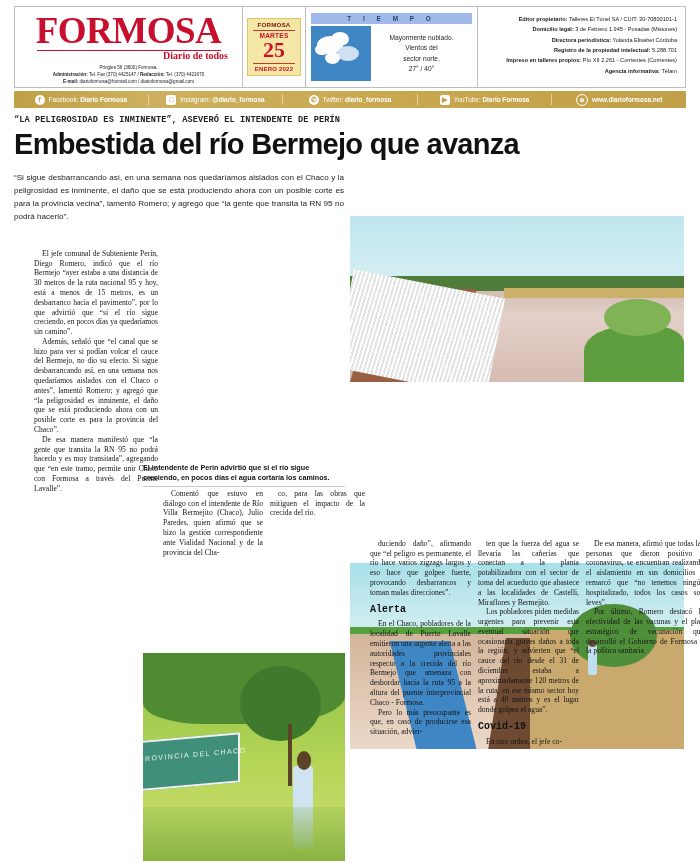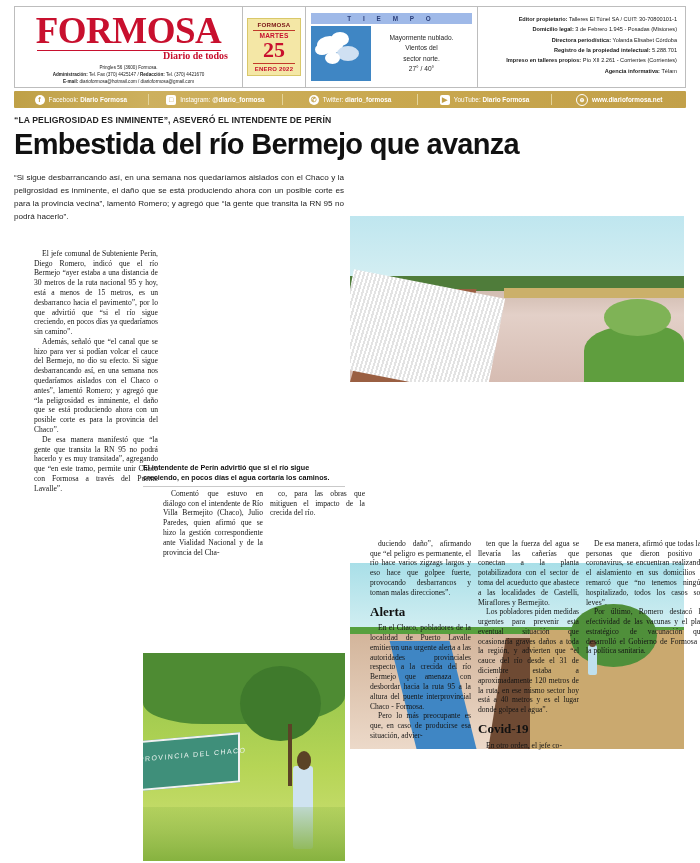"“LA PELIGROSIDAD ES INMINENTE”, ASEVERÓ" .kicker { font-family: Liberation Sans, sans-serif -> Liberation Mono, monospace }
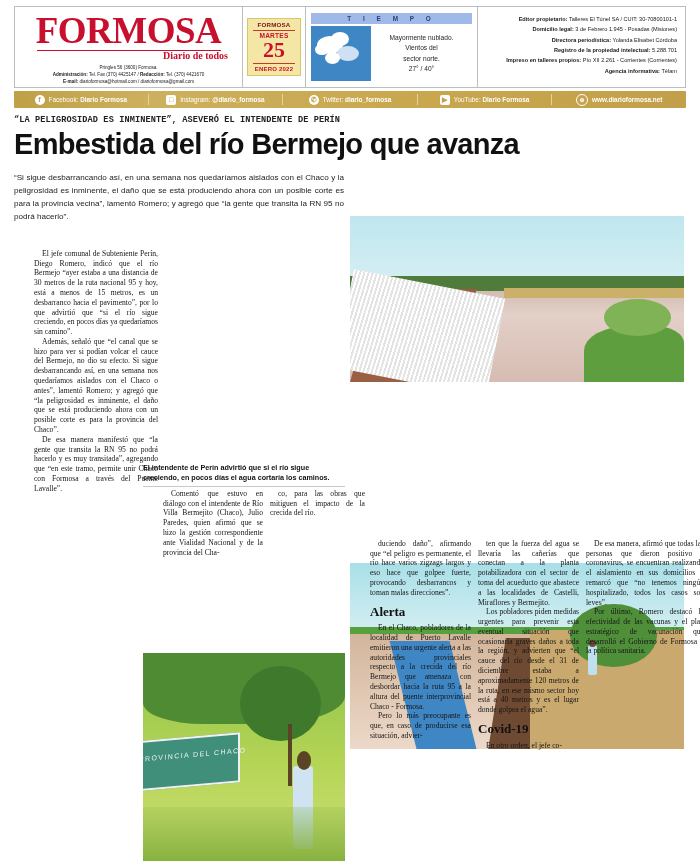"Alerta" .subhead { font-family: Liberation Serif, serif -> Liberation Mono, monospace; font-size: 13px -> 10px }
